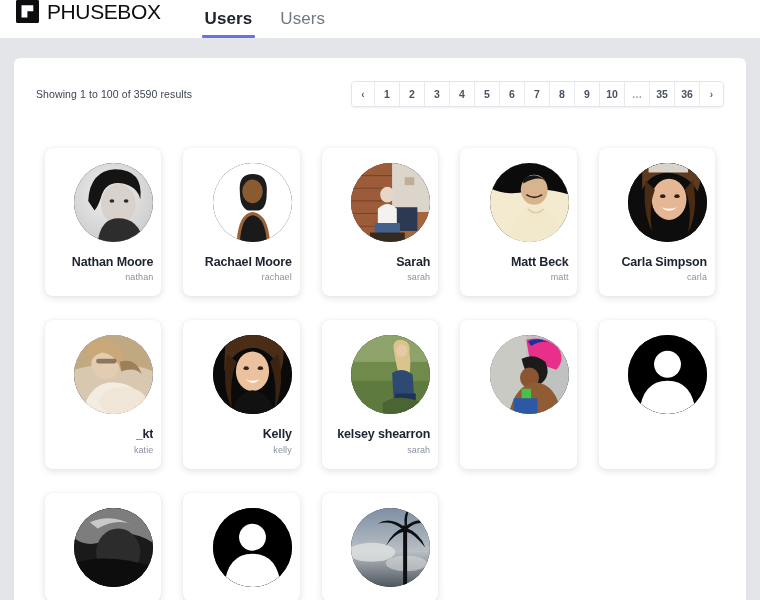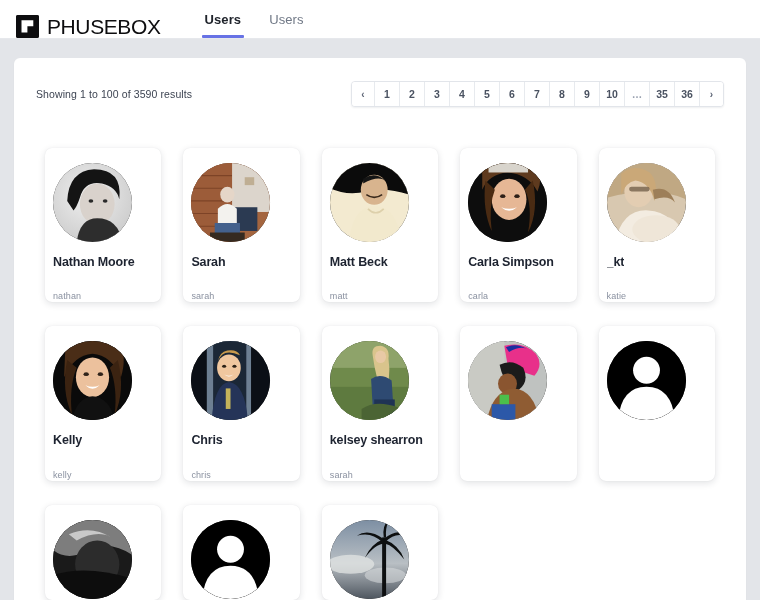"PHUSEBOX" .topbar { align-items: flex-end -> flex-start }
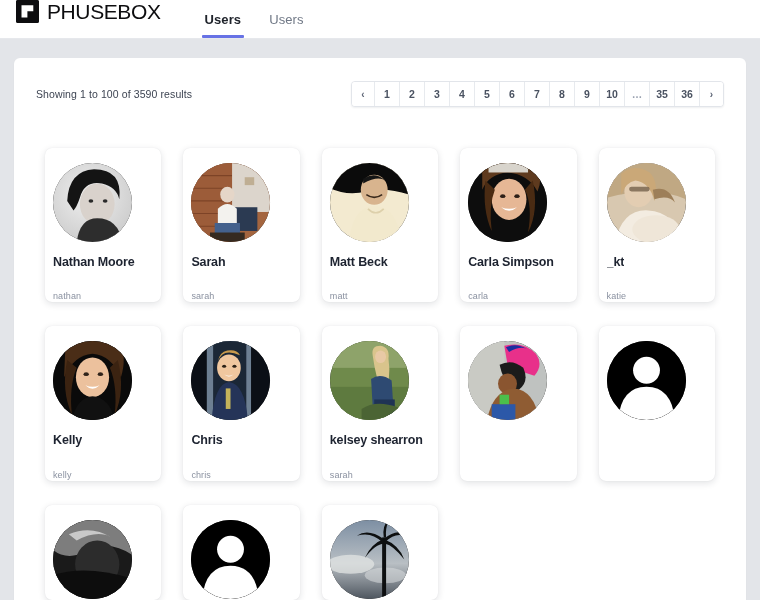"Users" .nav-item { font-size: 13px -> 17px }
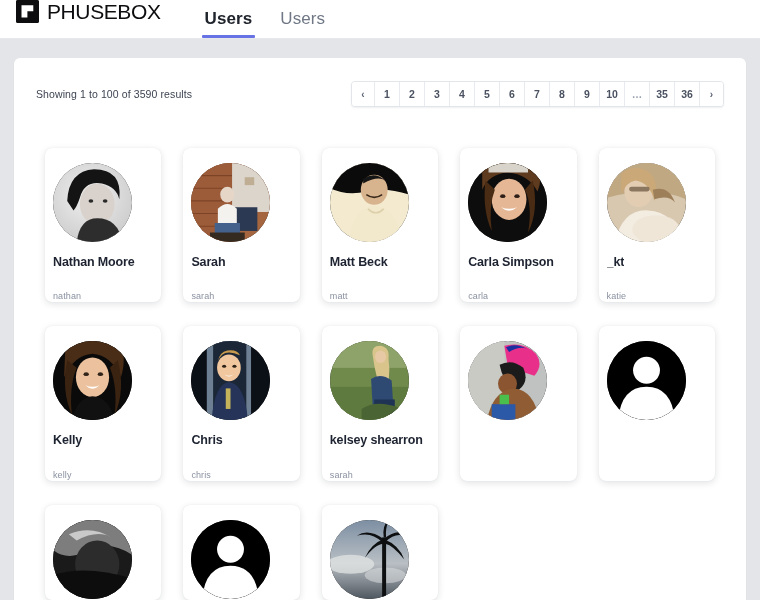"Nathan Moore" .user-card { align-items: flex-start -> flex-end; padding: 15px 8px 1px 8px -> 15px 8px 14px 8px }
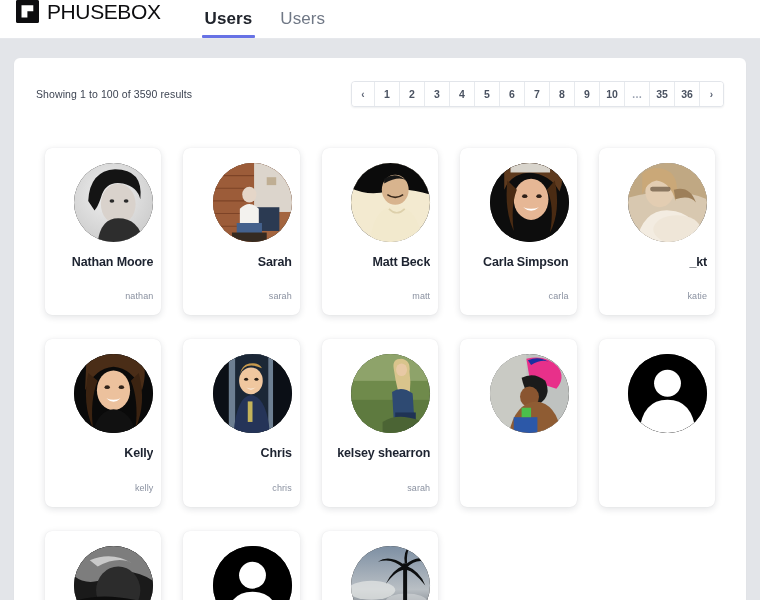"Rachael Moore" div.user-card { html: none -> <div> <div> <svg> <rect></rect> <path></path> <ellipse></ellipse> <path></path> <path></path> </svg> </div> <div>Rachael Moore</div> <div>rachael</div> </div> }
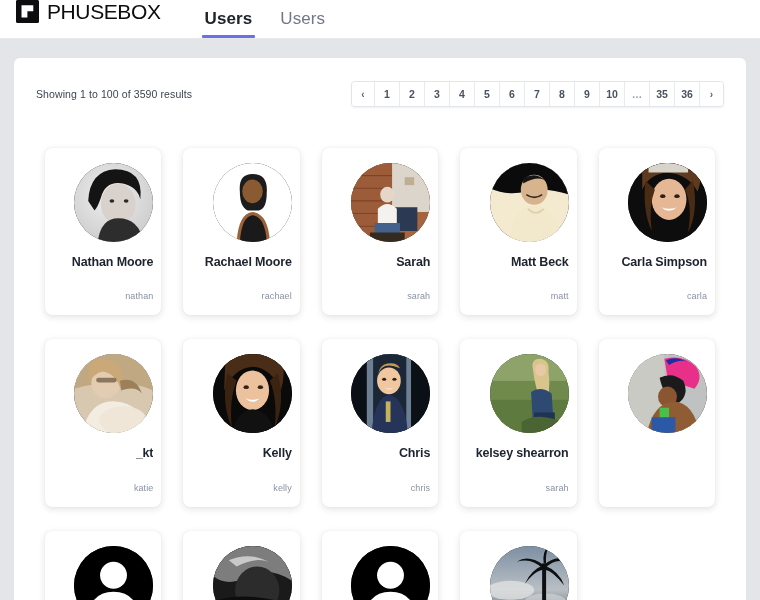"nathan" .user-handle { margin-top: 22px -> 3px }
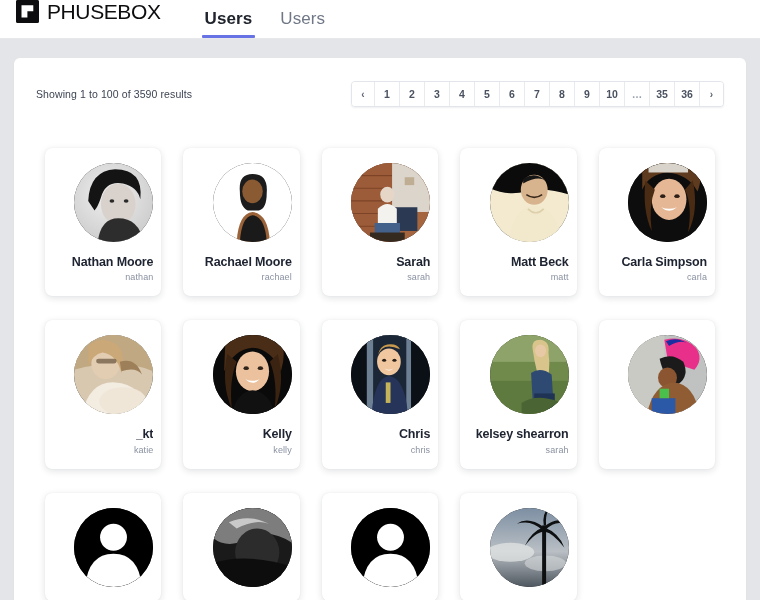"Chris" div.user-card { html: <div> <div> <svg> <rect></rect> <rect></rect> <rect></rect> <ellipse></ellipse> <path></path> <ellipse></ellipse> <ellipse></ellipse> <path></path> <path></path> <rect></rect> </svg> </div> <div>Chris</div> <div>chris</div> </div> -> none }
